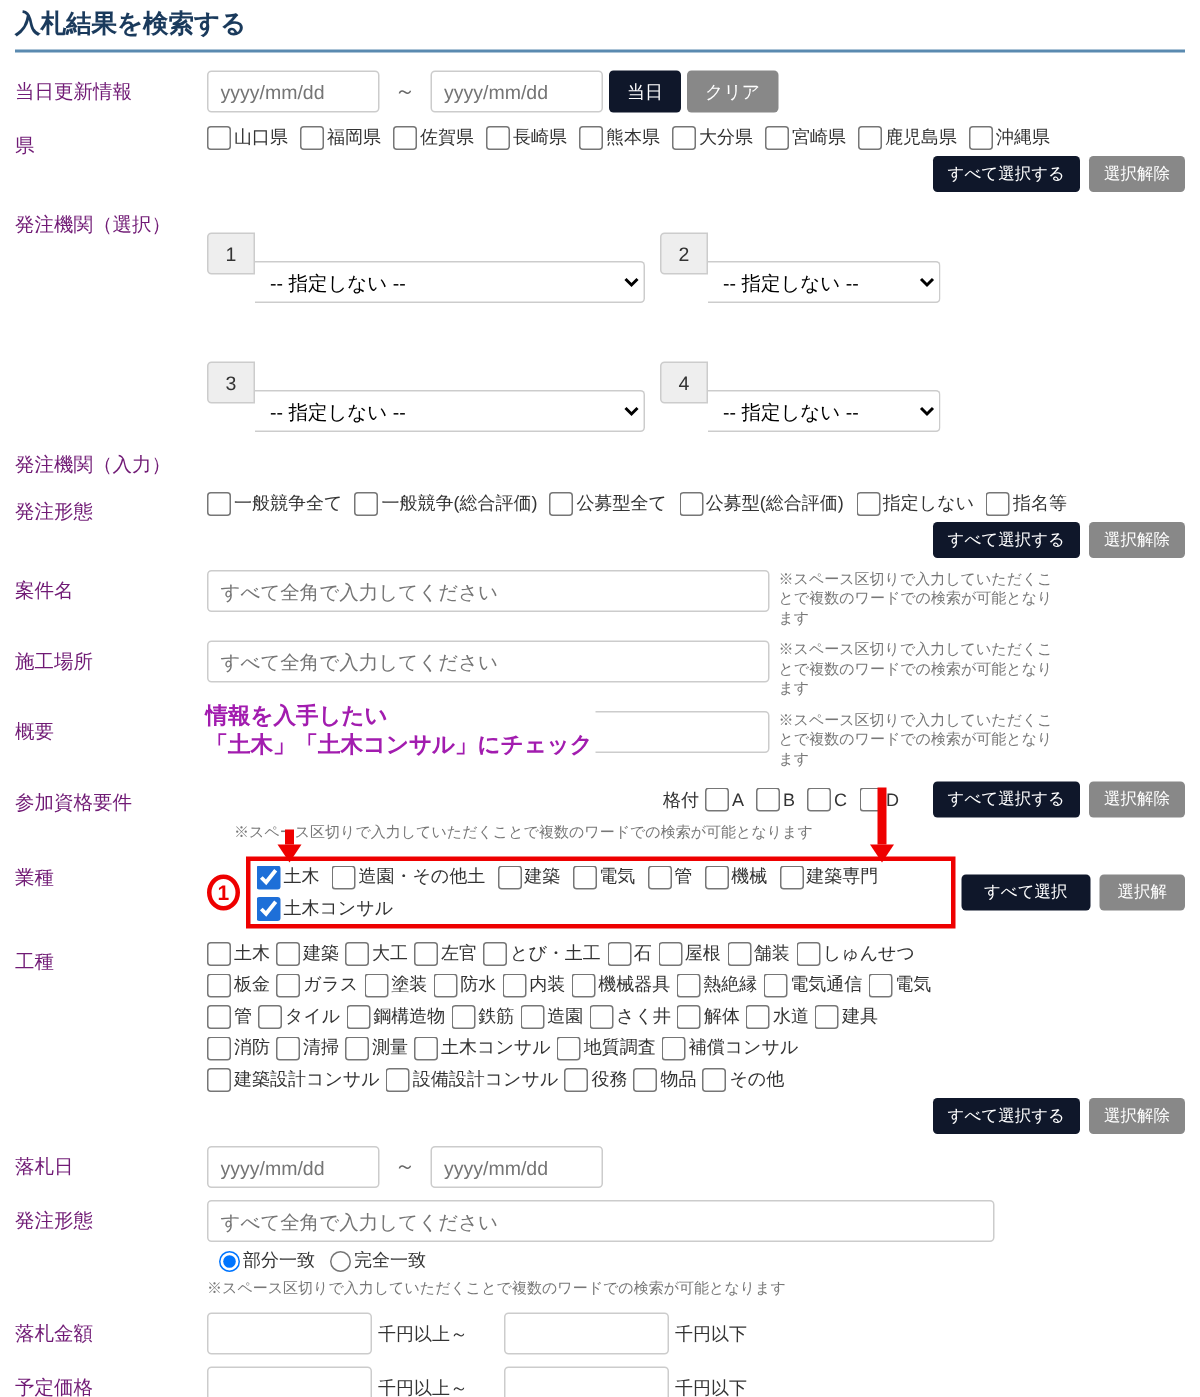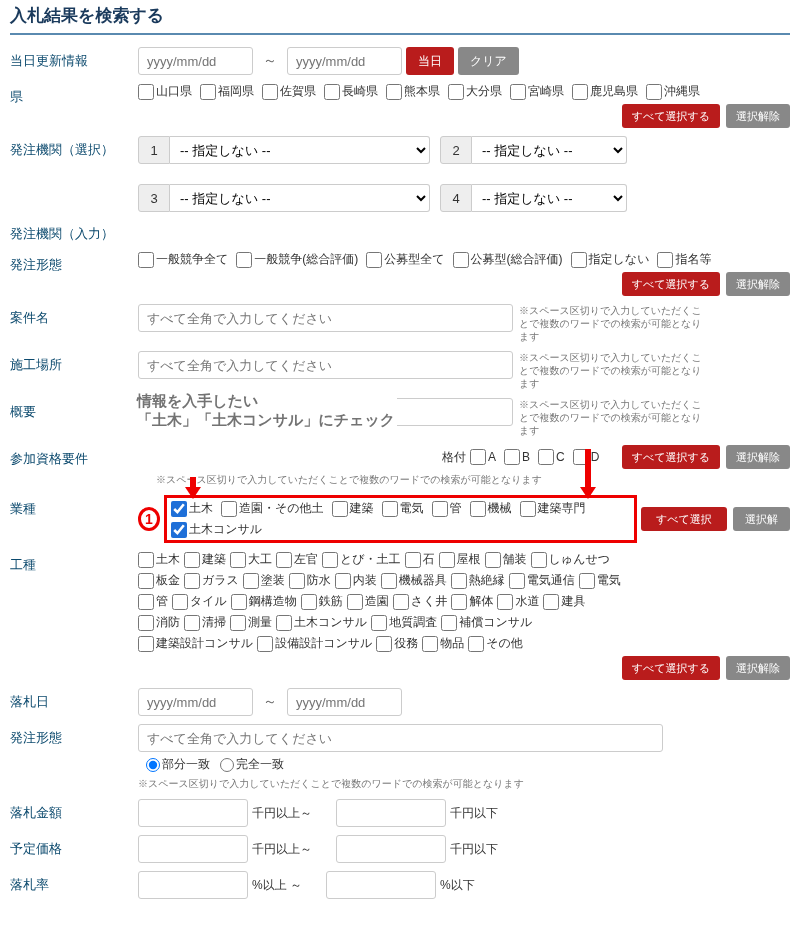"当日更新情報" .row-label { color: #0c4a6e -> #701a75 }
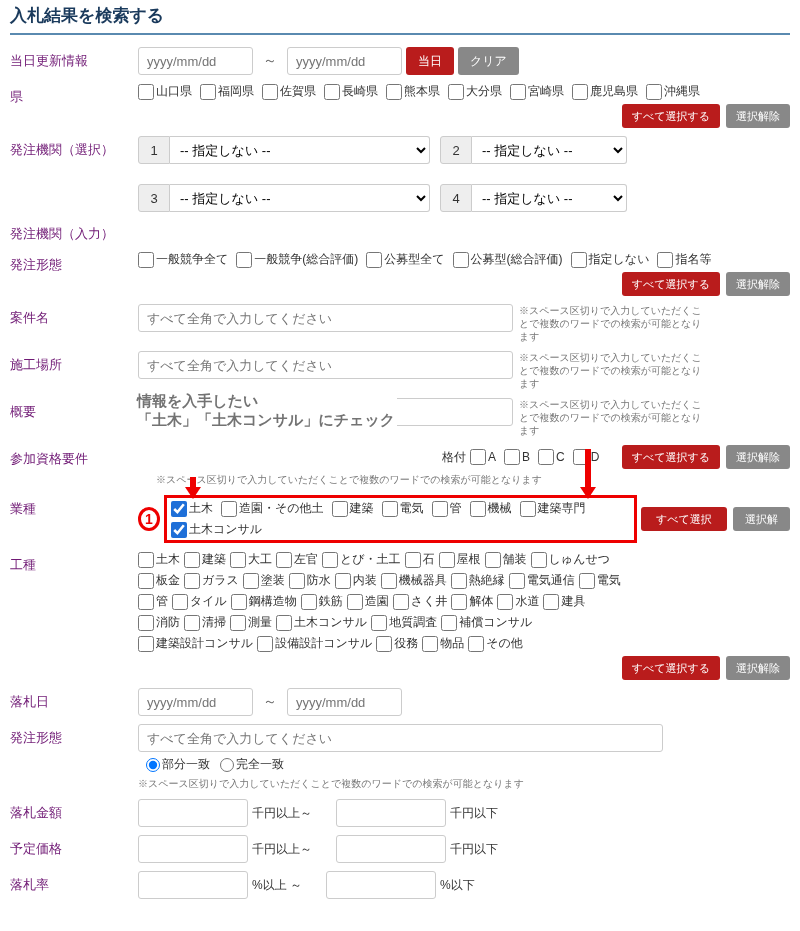"当日" .btn-dark { background: #b91c1c -> #0f172a }
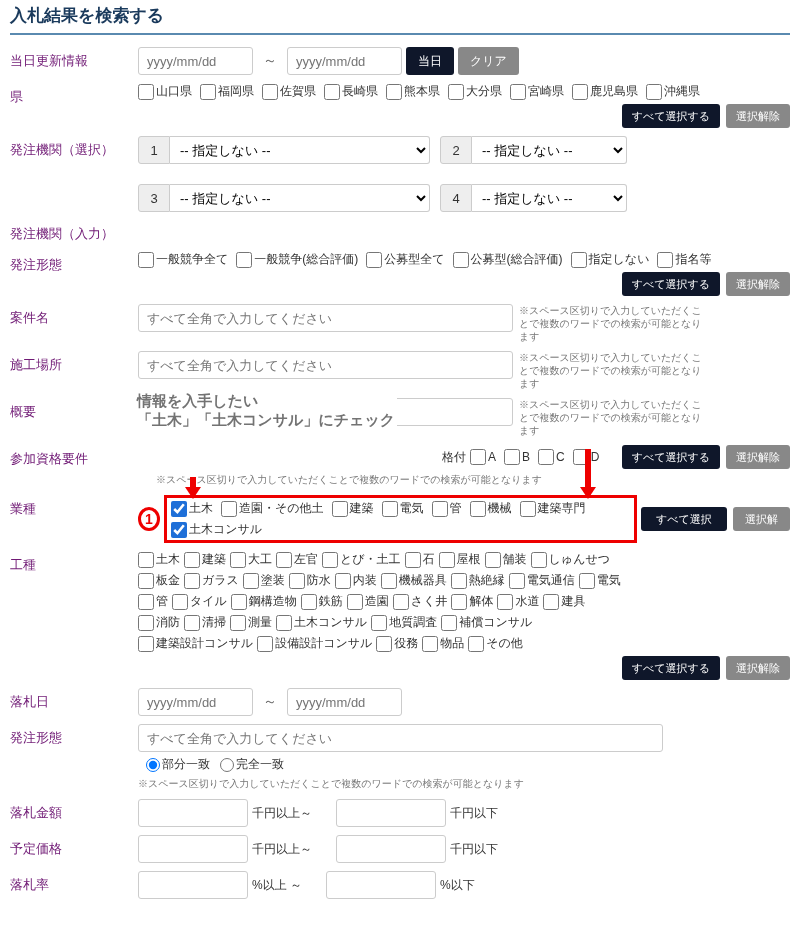"-- 指定しない --" select.org { margin-top: none -> 38px }
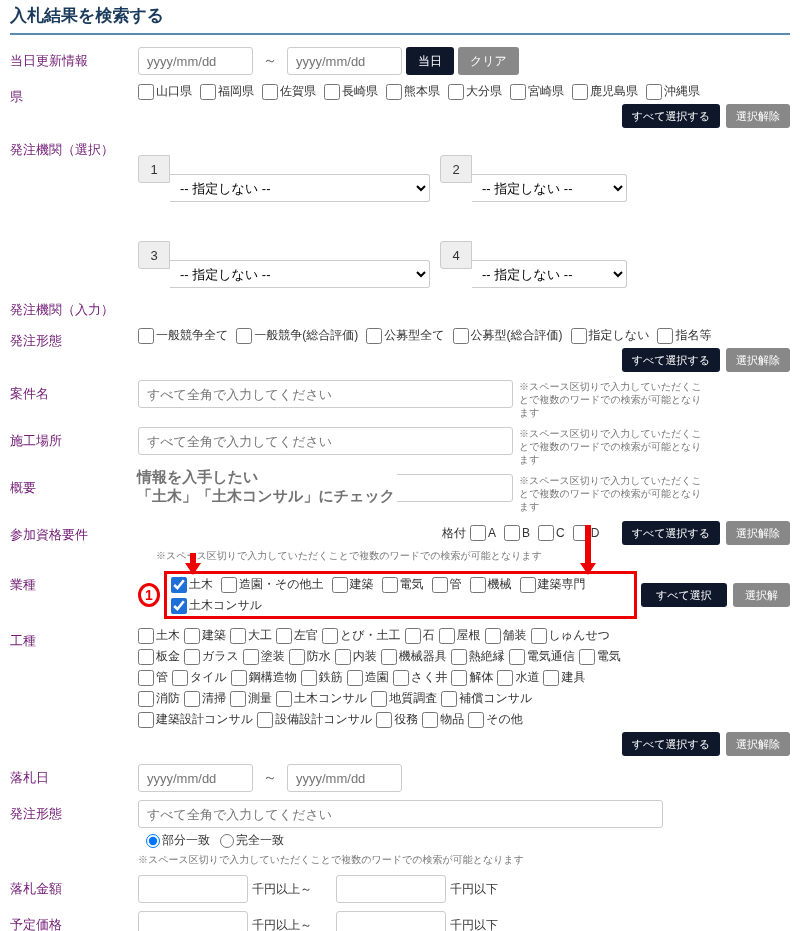"情報を入手したい" .annot-red { color: #737373 -> #a21caf }
